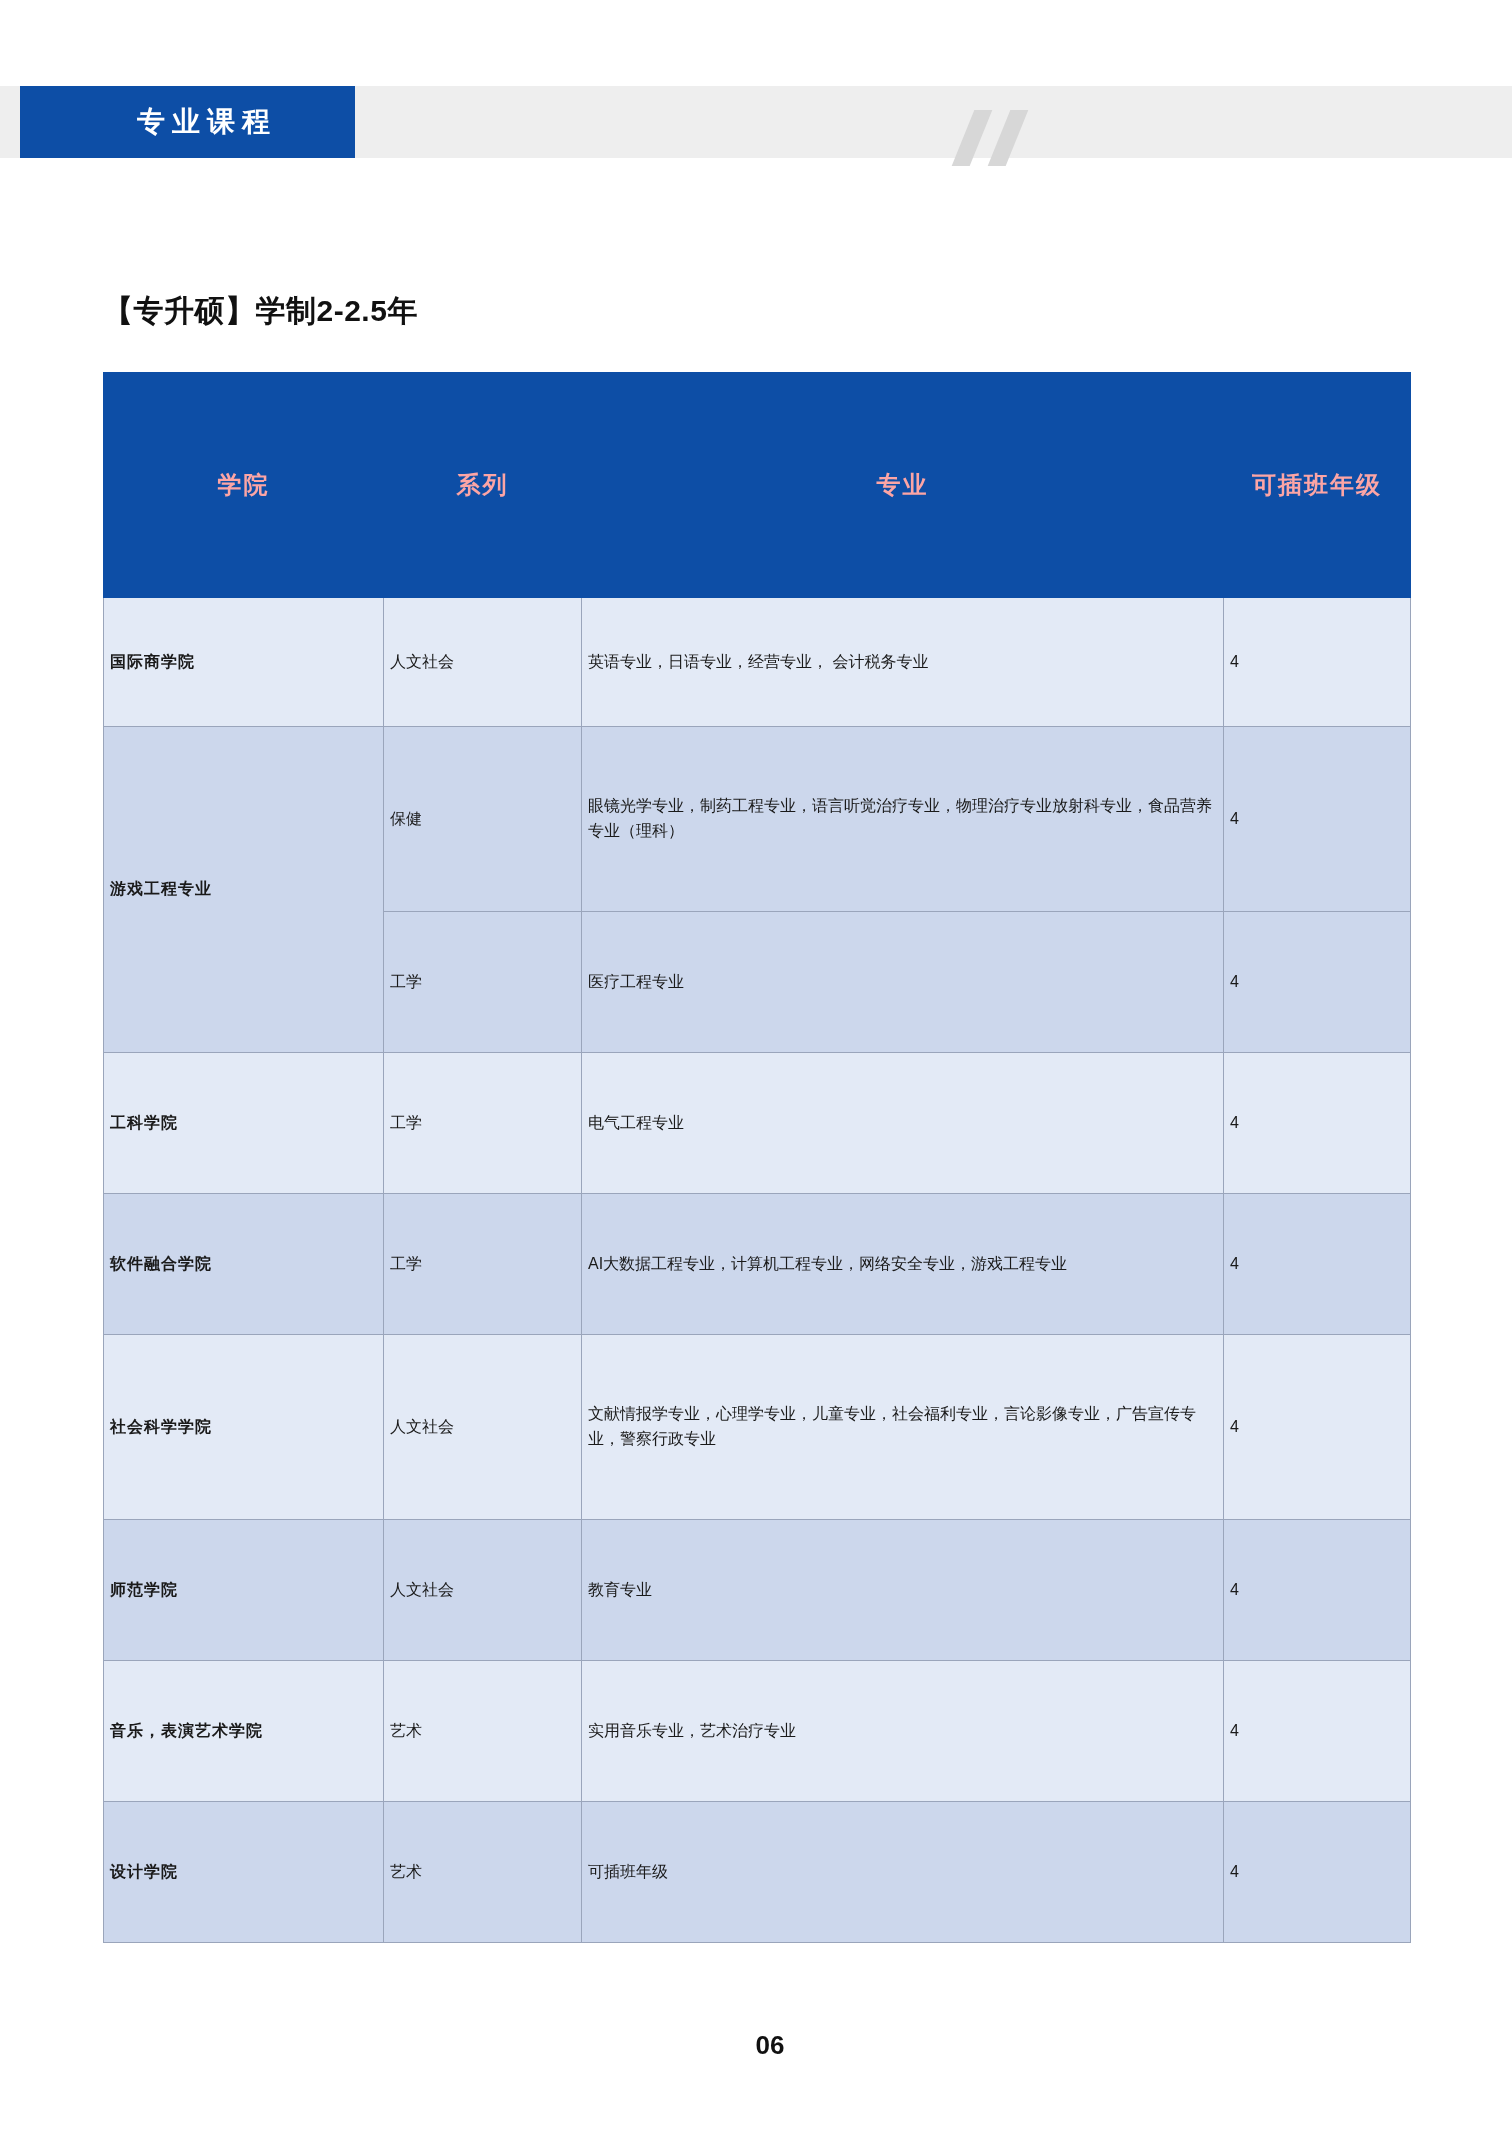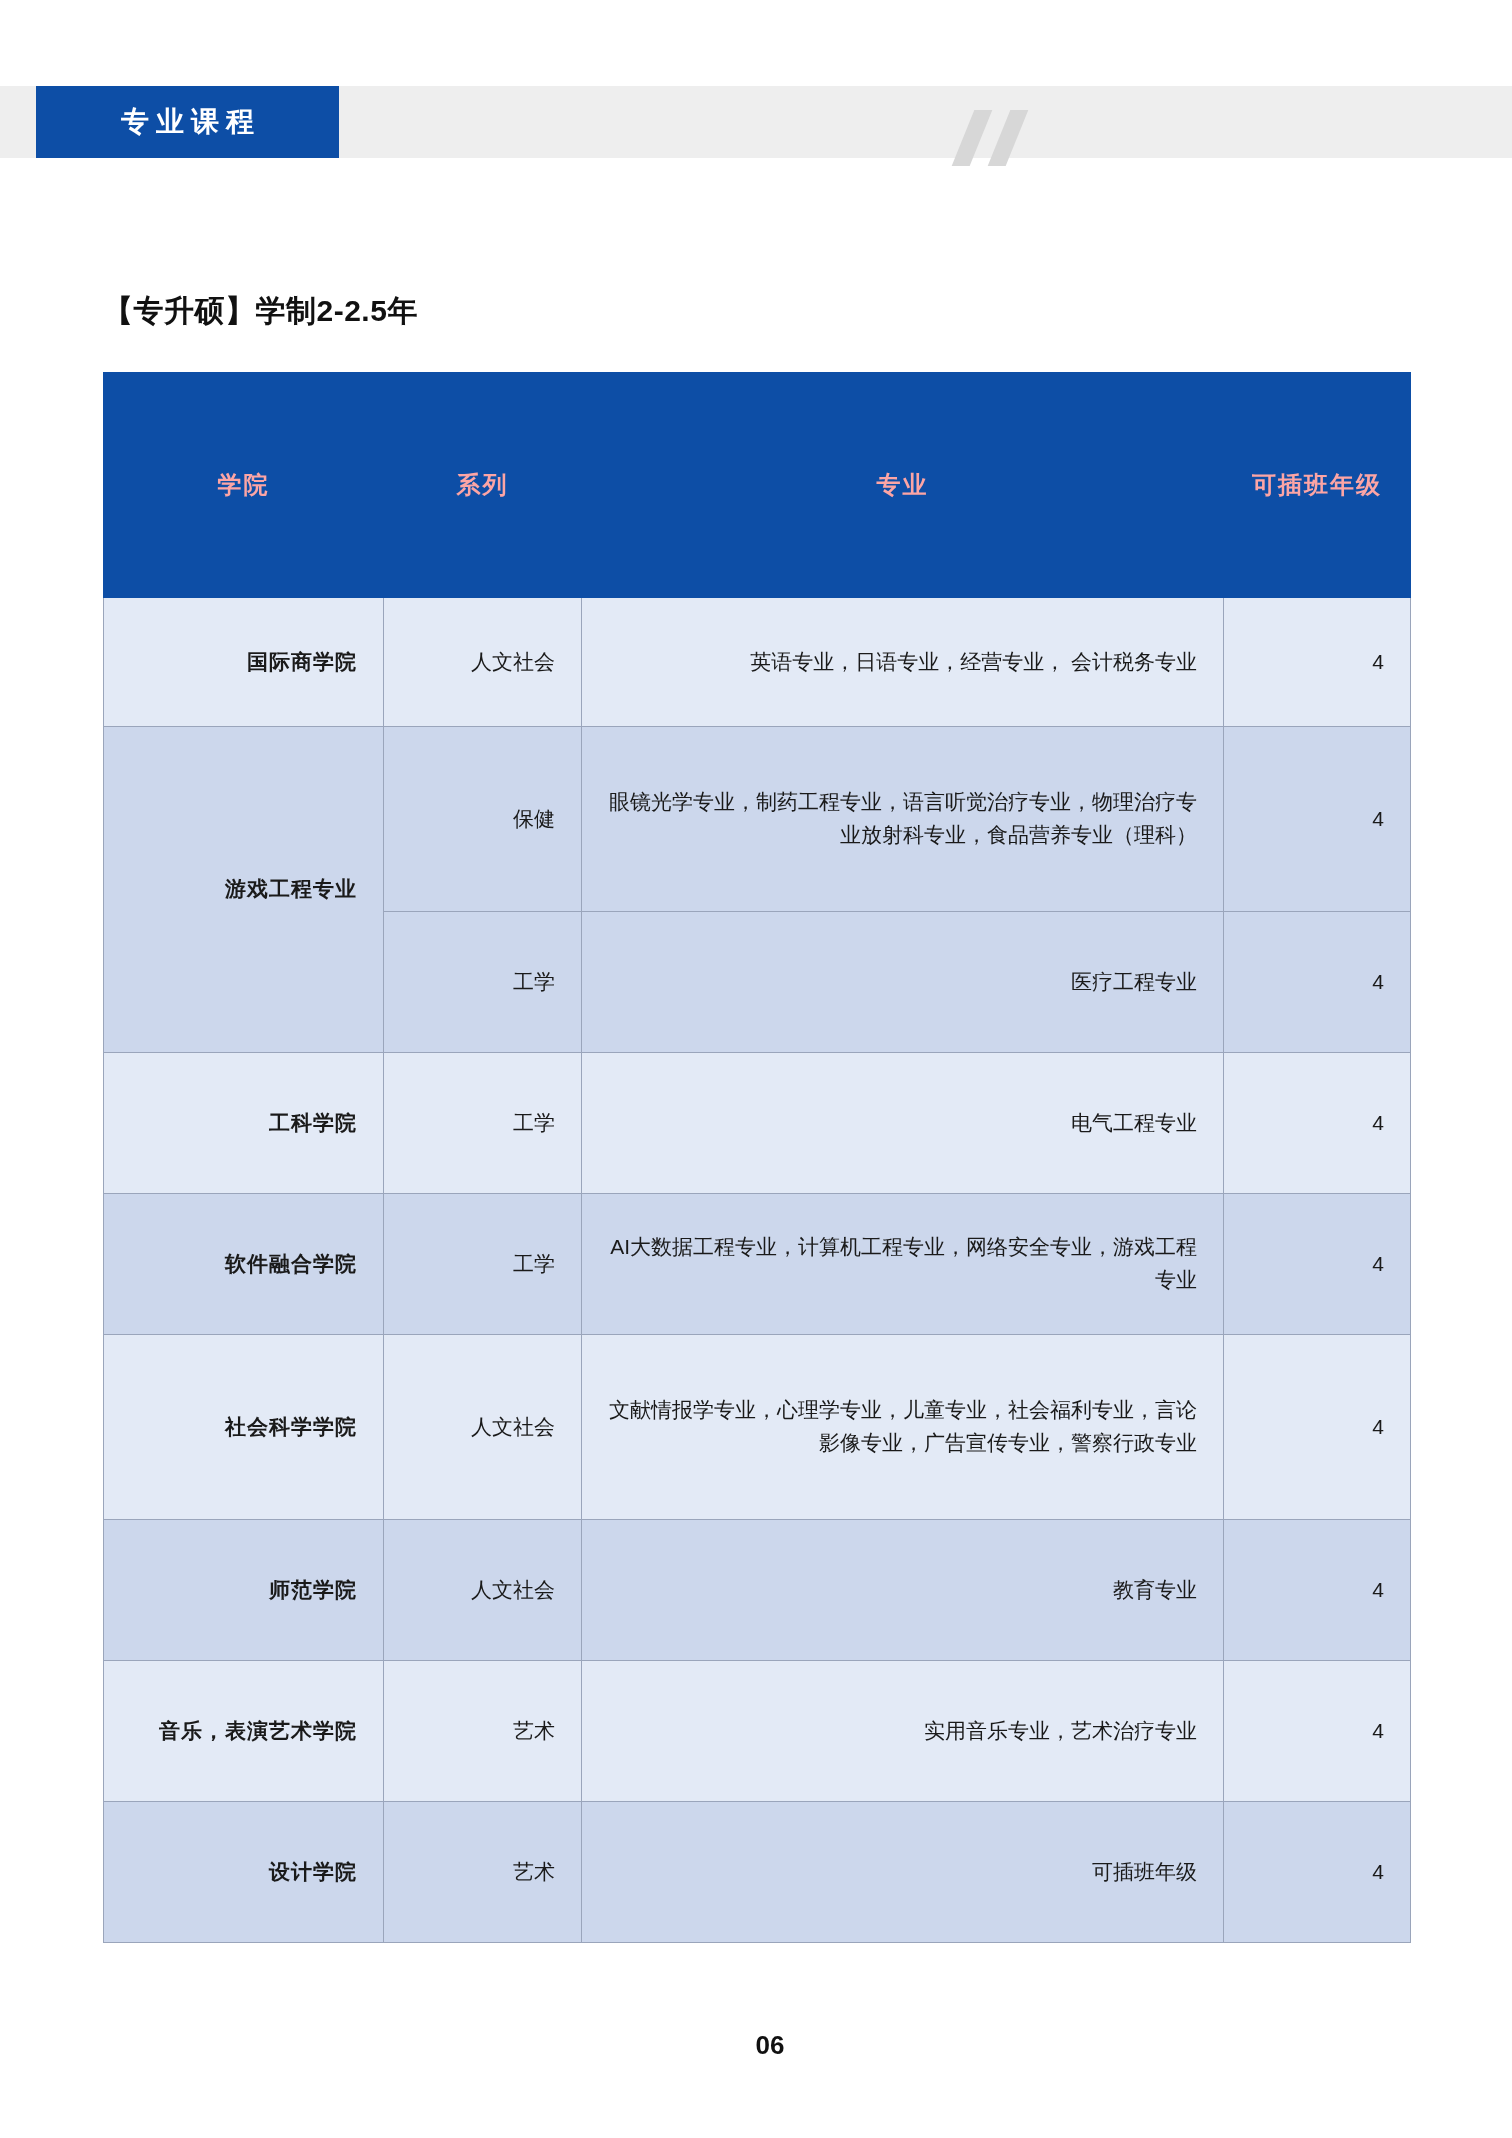"专业课程" .header-tab { left: 36px -> 20px; padding-left: none -> 32px }
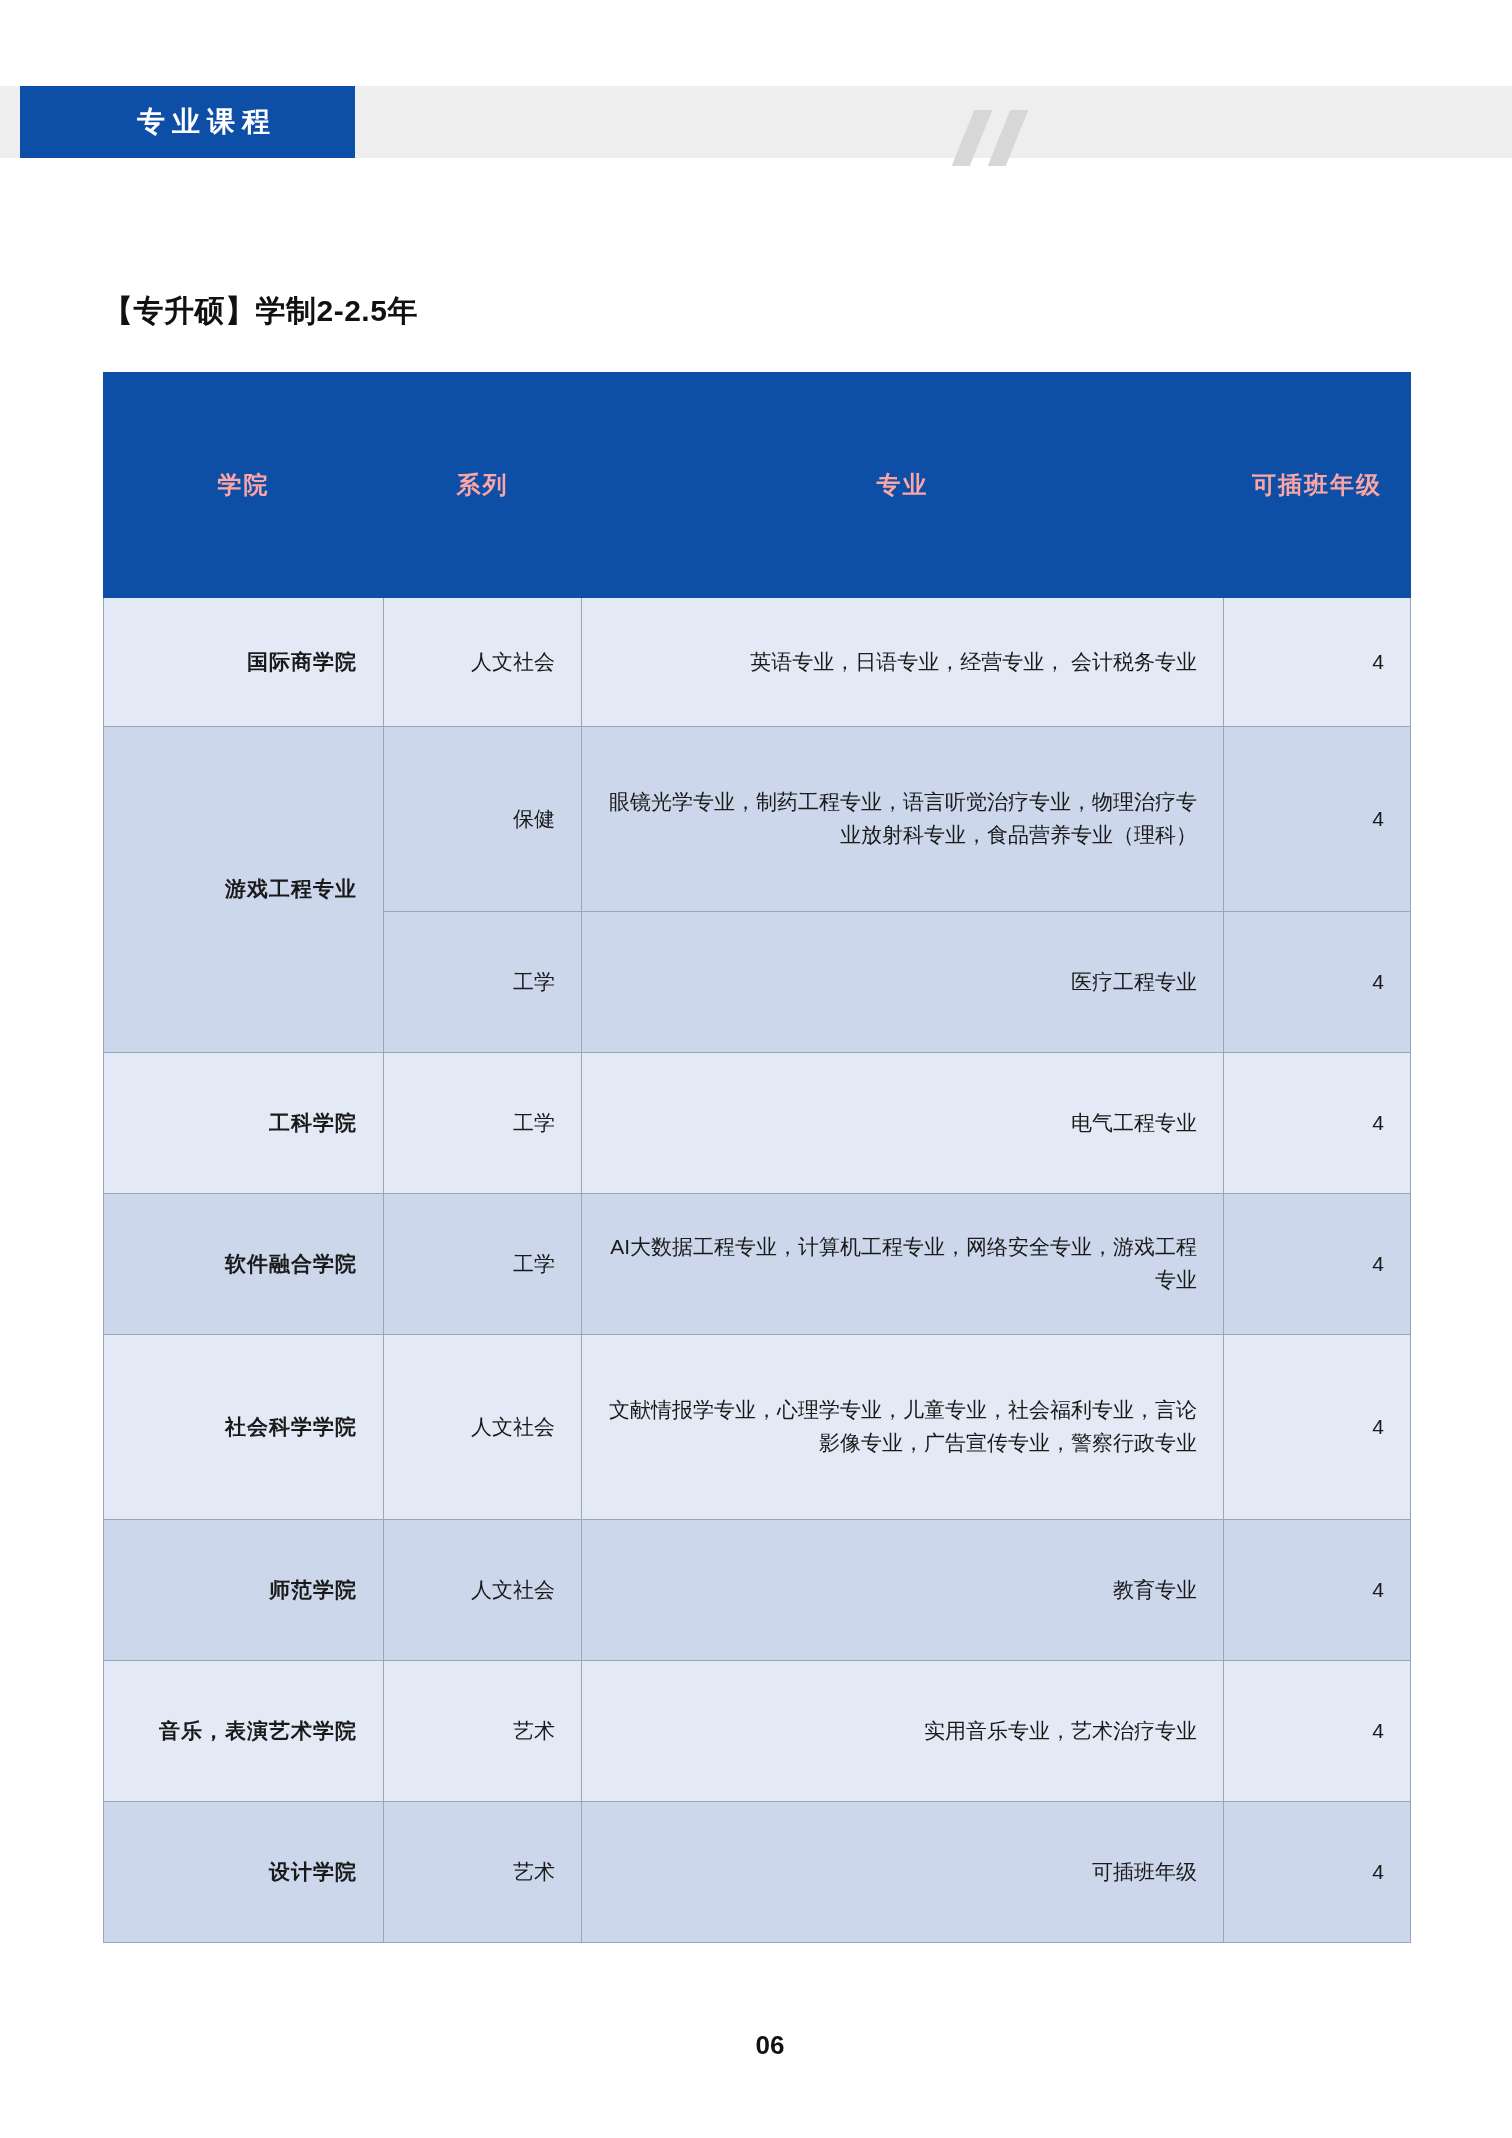"国际商学院" table.majors tbody td { font-size: 21px -> 16px; padding: 18px 26px -> 18px 6px; text-align: right -> left }
